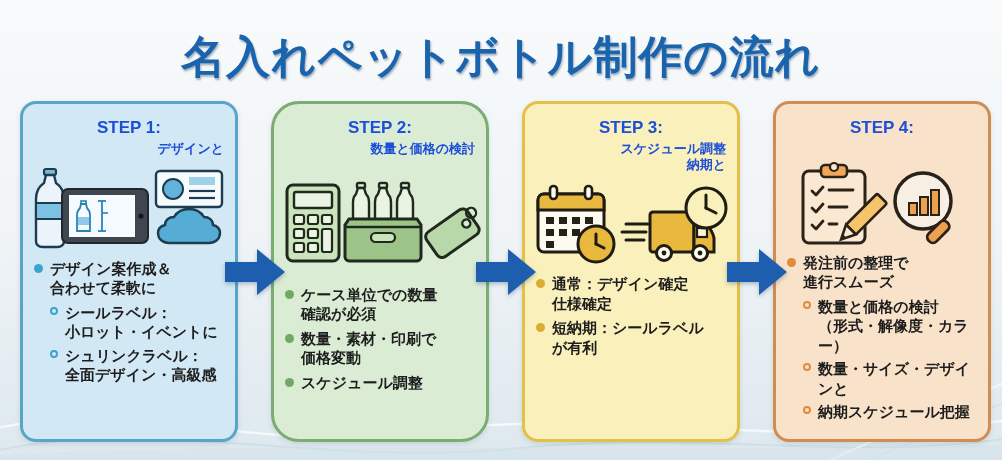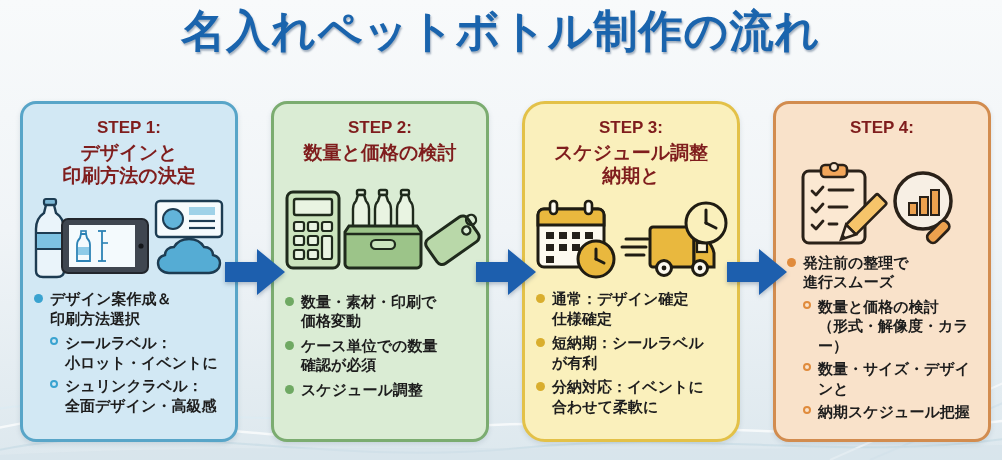"名入れペットボトル制作の流れ" .main-title { padding-top: 2px -> 28px }
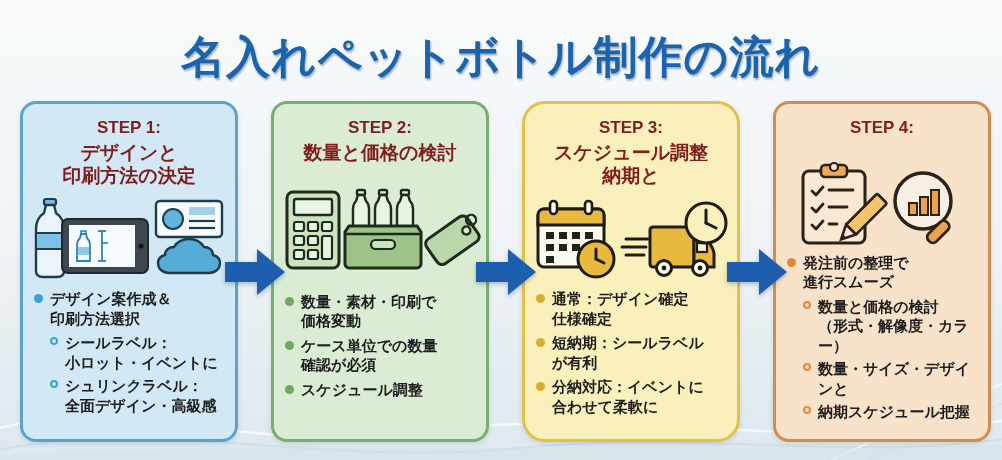"STEP 1:" .card-title { color: #7f1d1d -> #1d4ed8 }
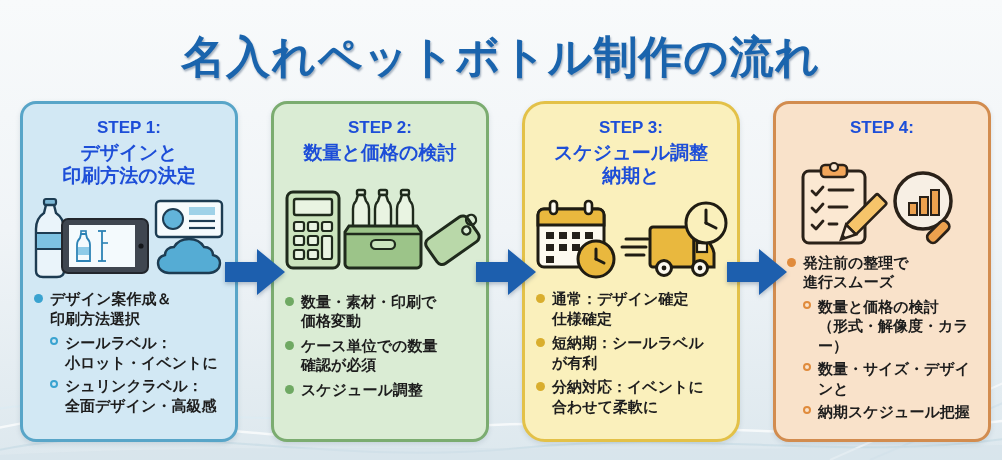"STEP 2:" .card-2 { border-radius: none -> 28px }
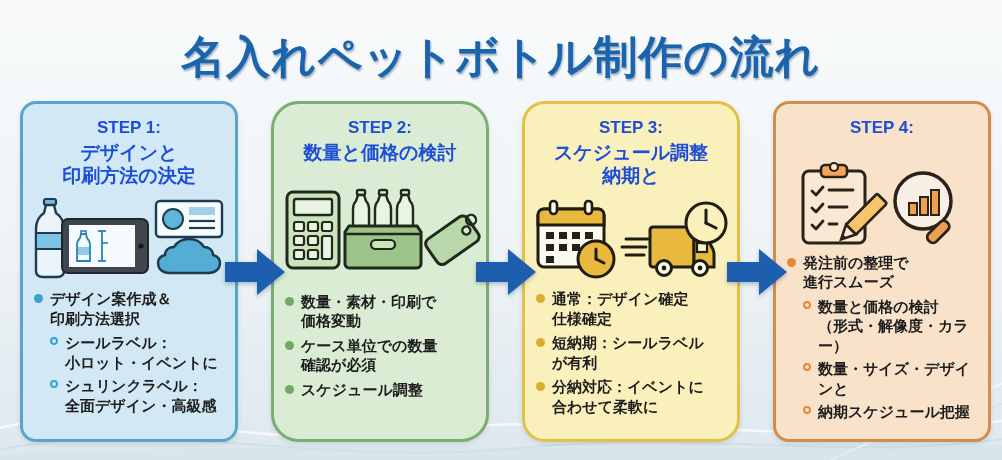"STEP 3:" .card-3 { border-radius: 23px -> none }
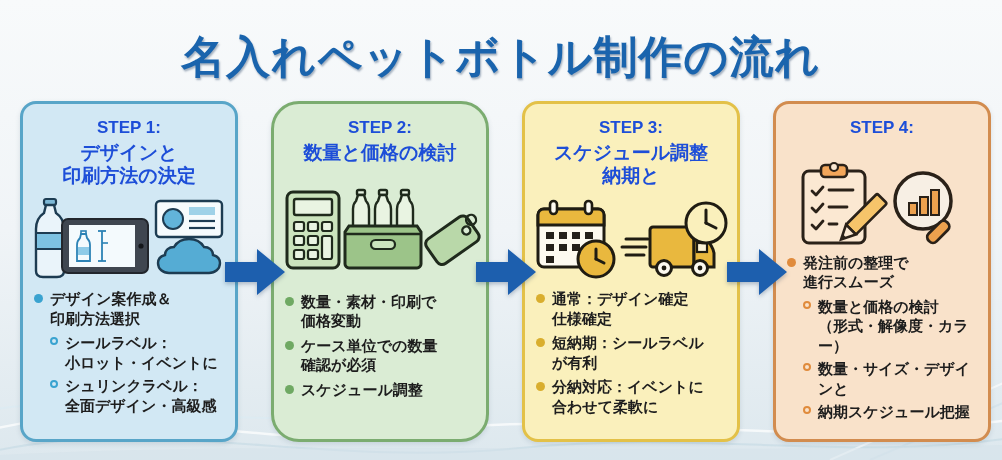"デザインと" .title-line { font-size: 19px -> 13px; text-align: none -> right }
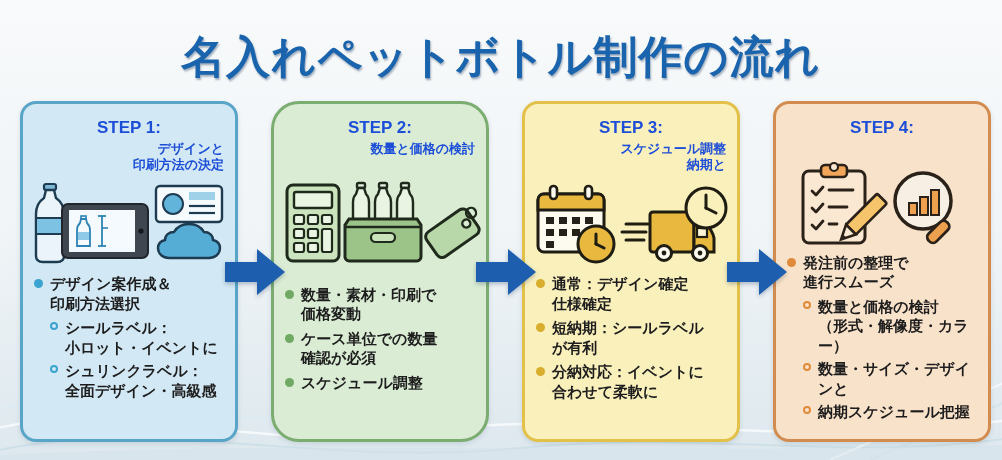"印刷方法の決定" span.title-line { html: <span>印刷方法の決定</span> -> none }
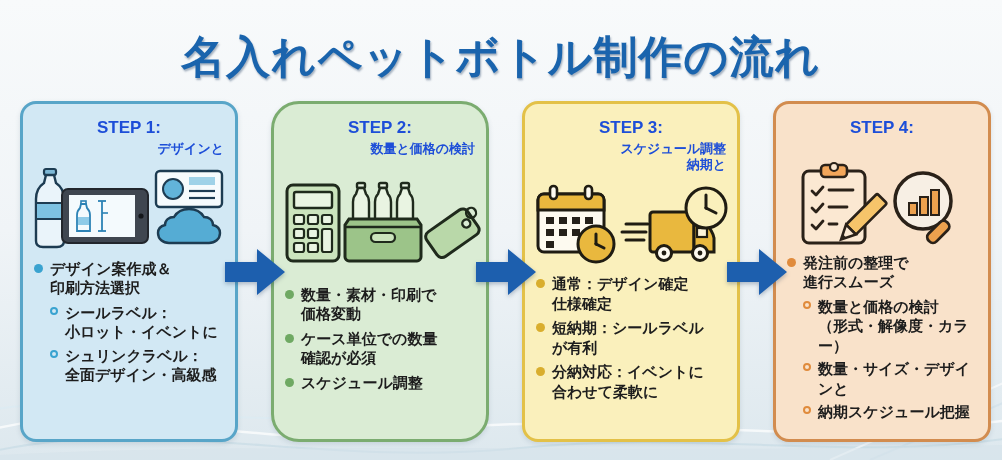"デザイン案作成＆" span.pt-text { text: 印刷方法選択 -> 合わせて柔軟に }
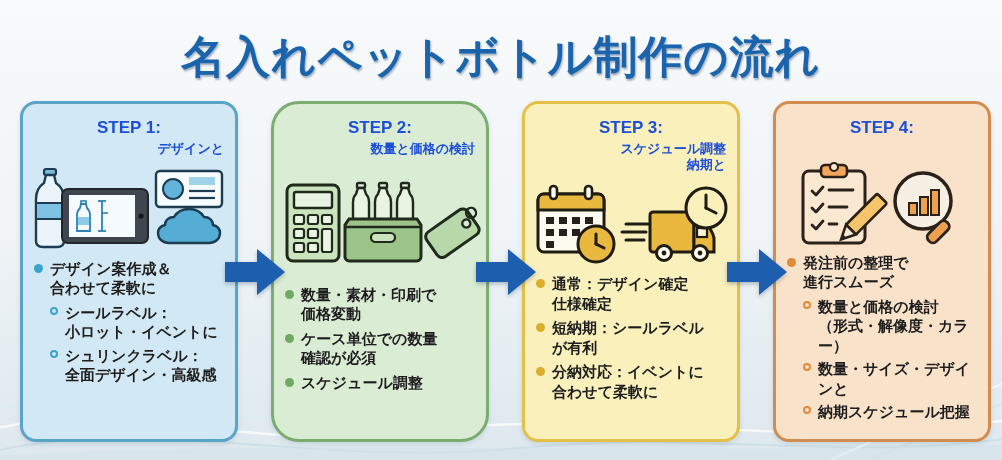"数量・素材・印刷で" li.main { order: before "ケース単位での数量" -> after "ケース単位での数量" }
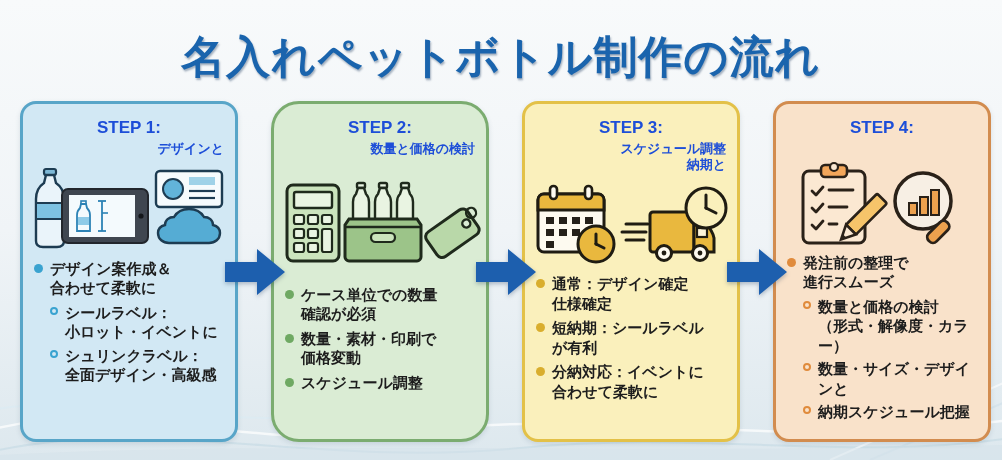"分納対応：イベントに" li.main { html: <li> <span></span> <span>分納対応：イベントに 合わせて柔軟に</span> </li> -> none }
